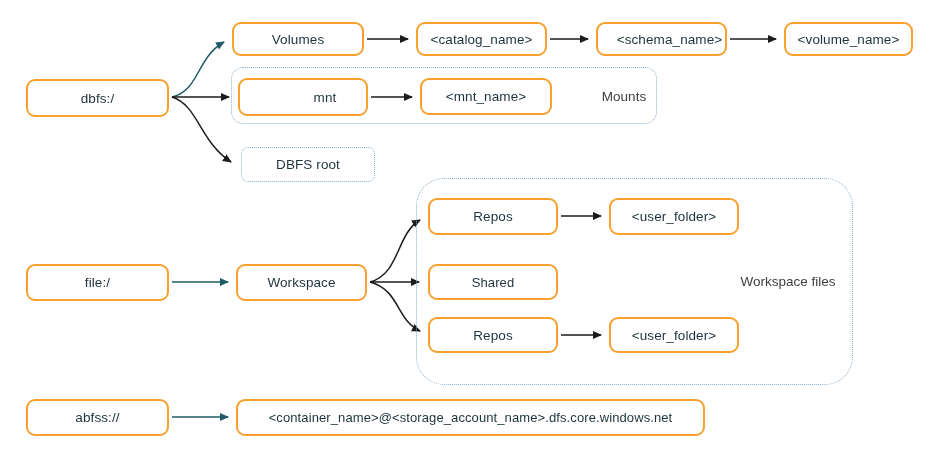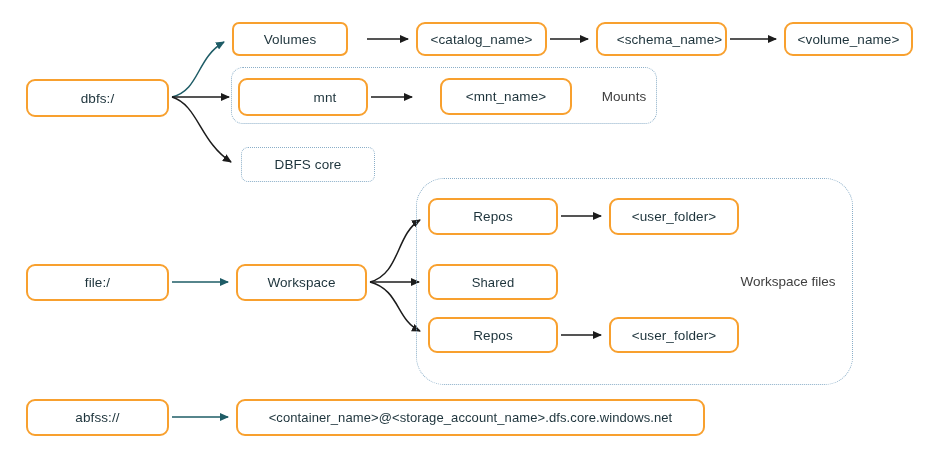"Volumes" div.node { border-radius: 7px -> none; width: 116px -> 132px }
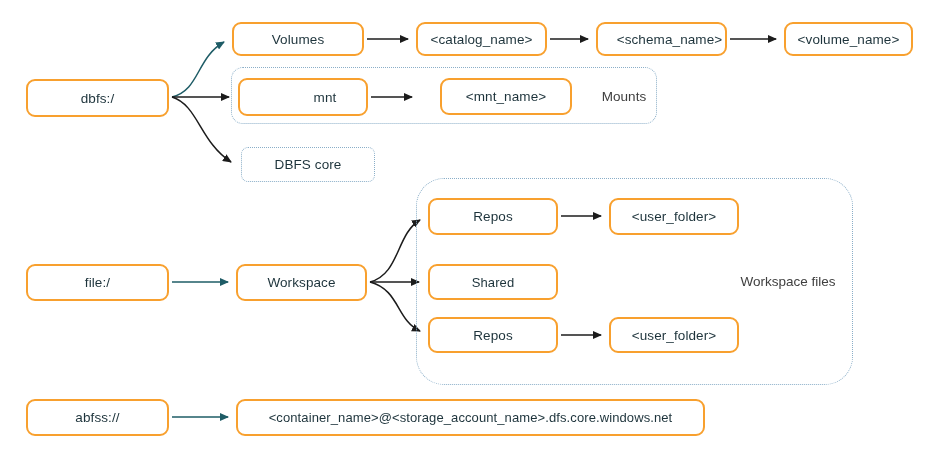"<mnt_name>" div.node { left: 440px -> 420px }
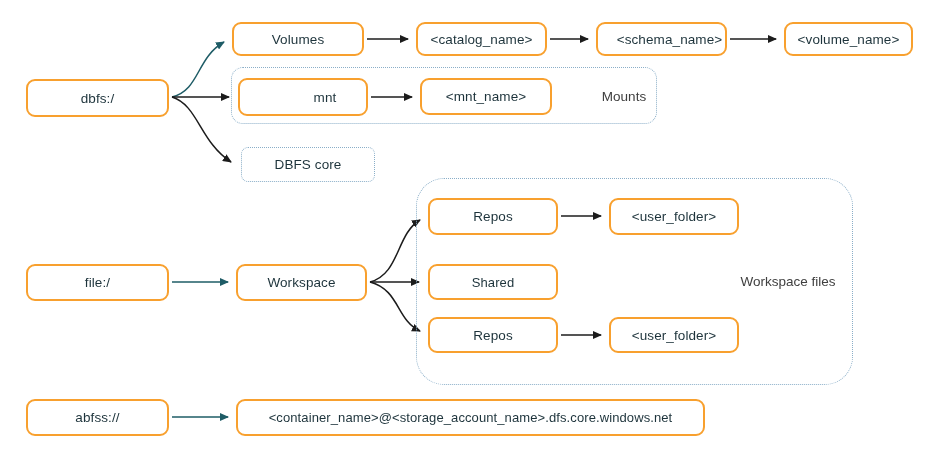"DBFS core" div.node { text: core -> root }
